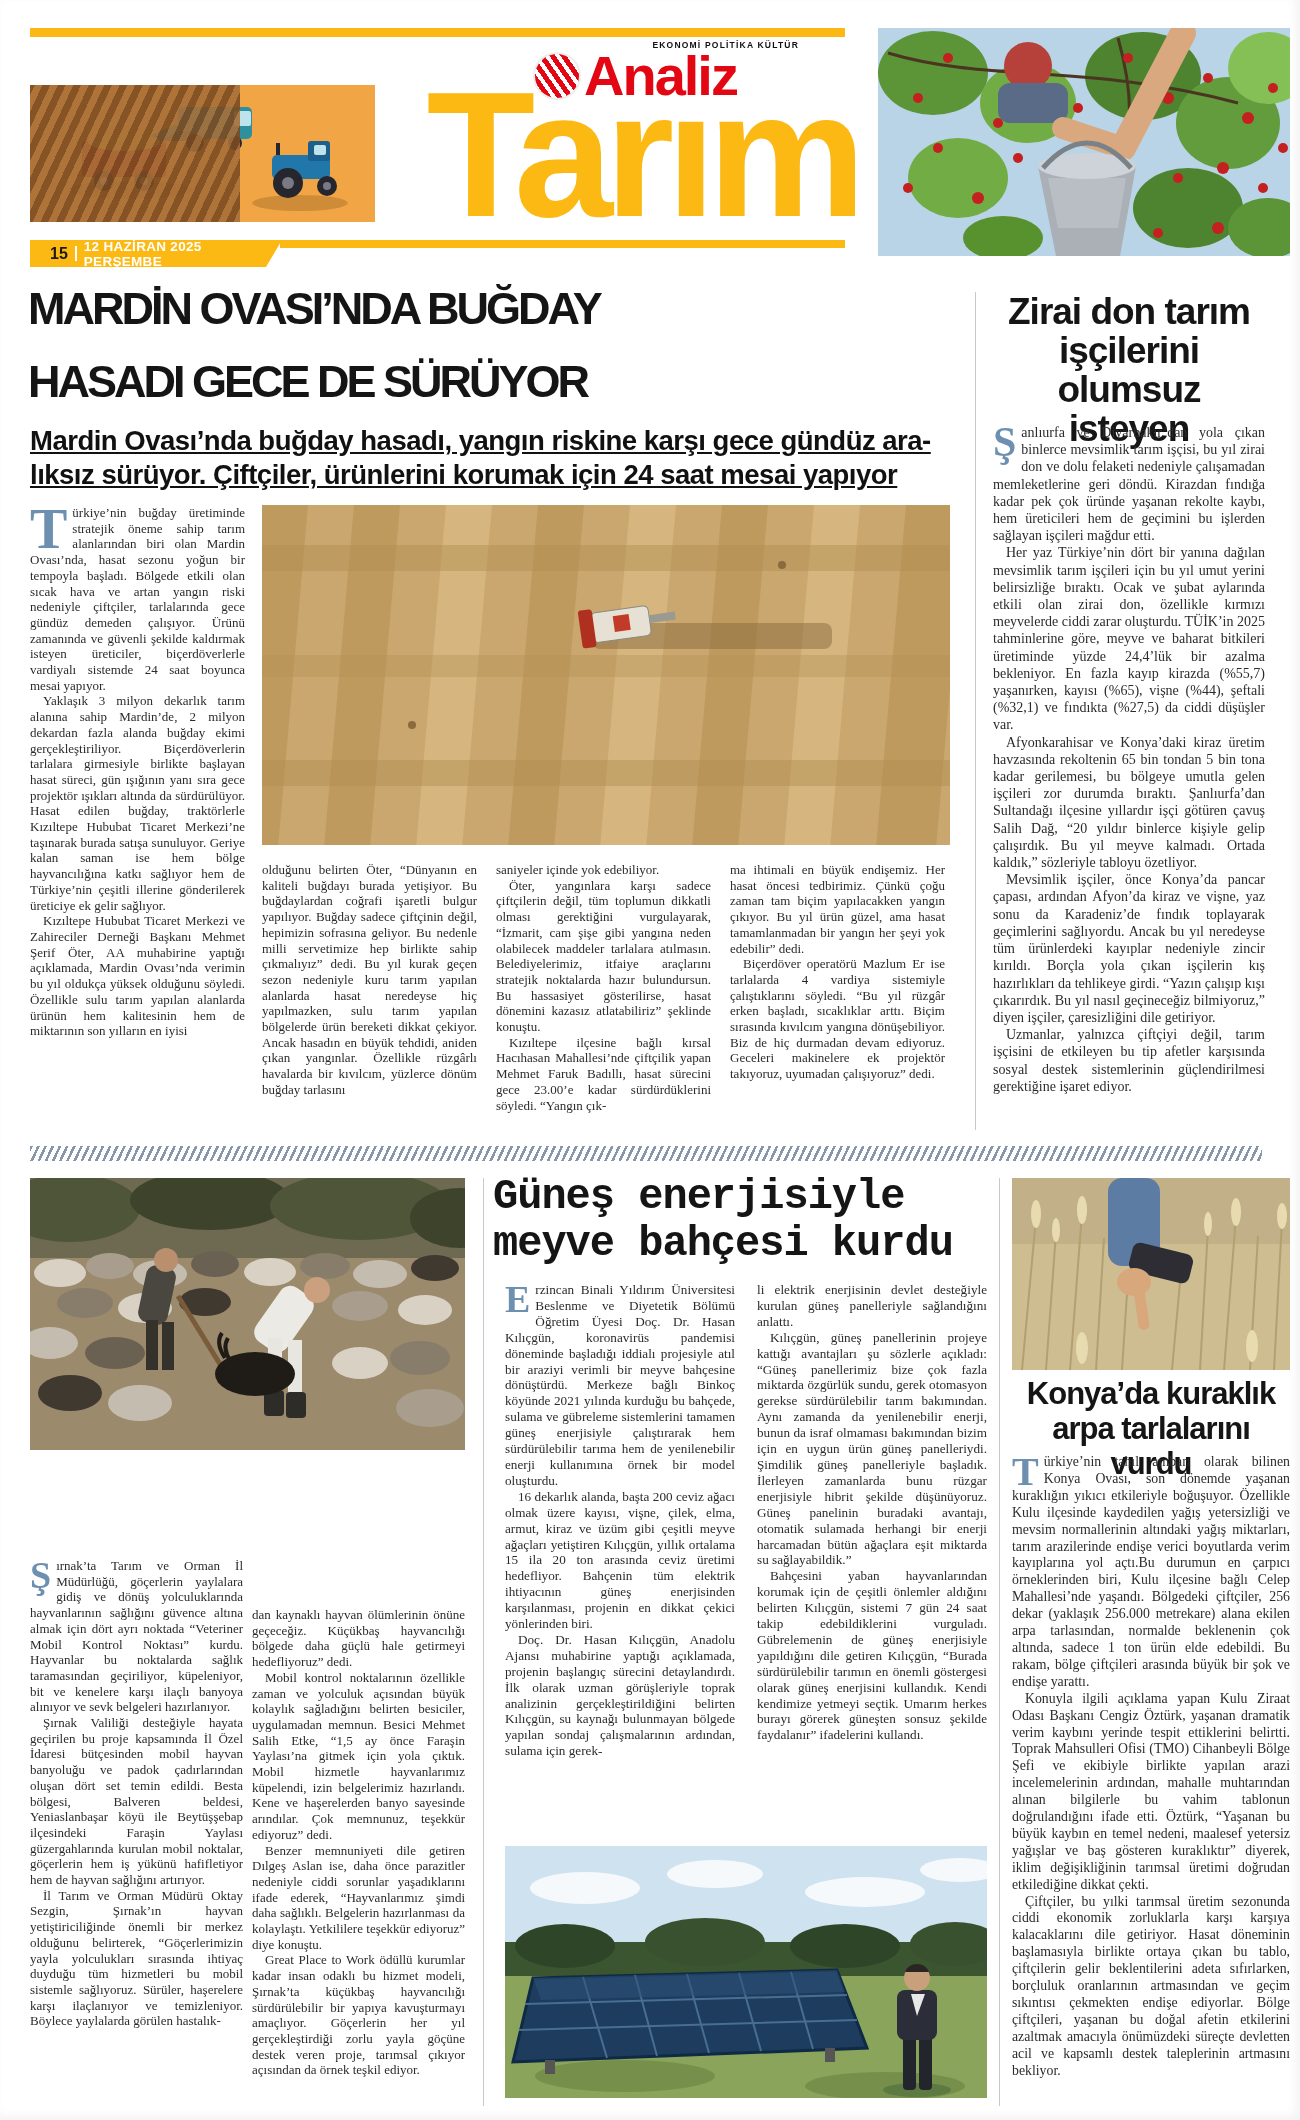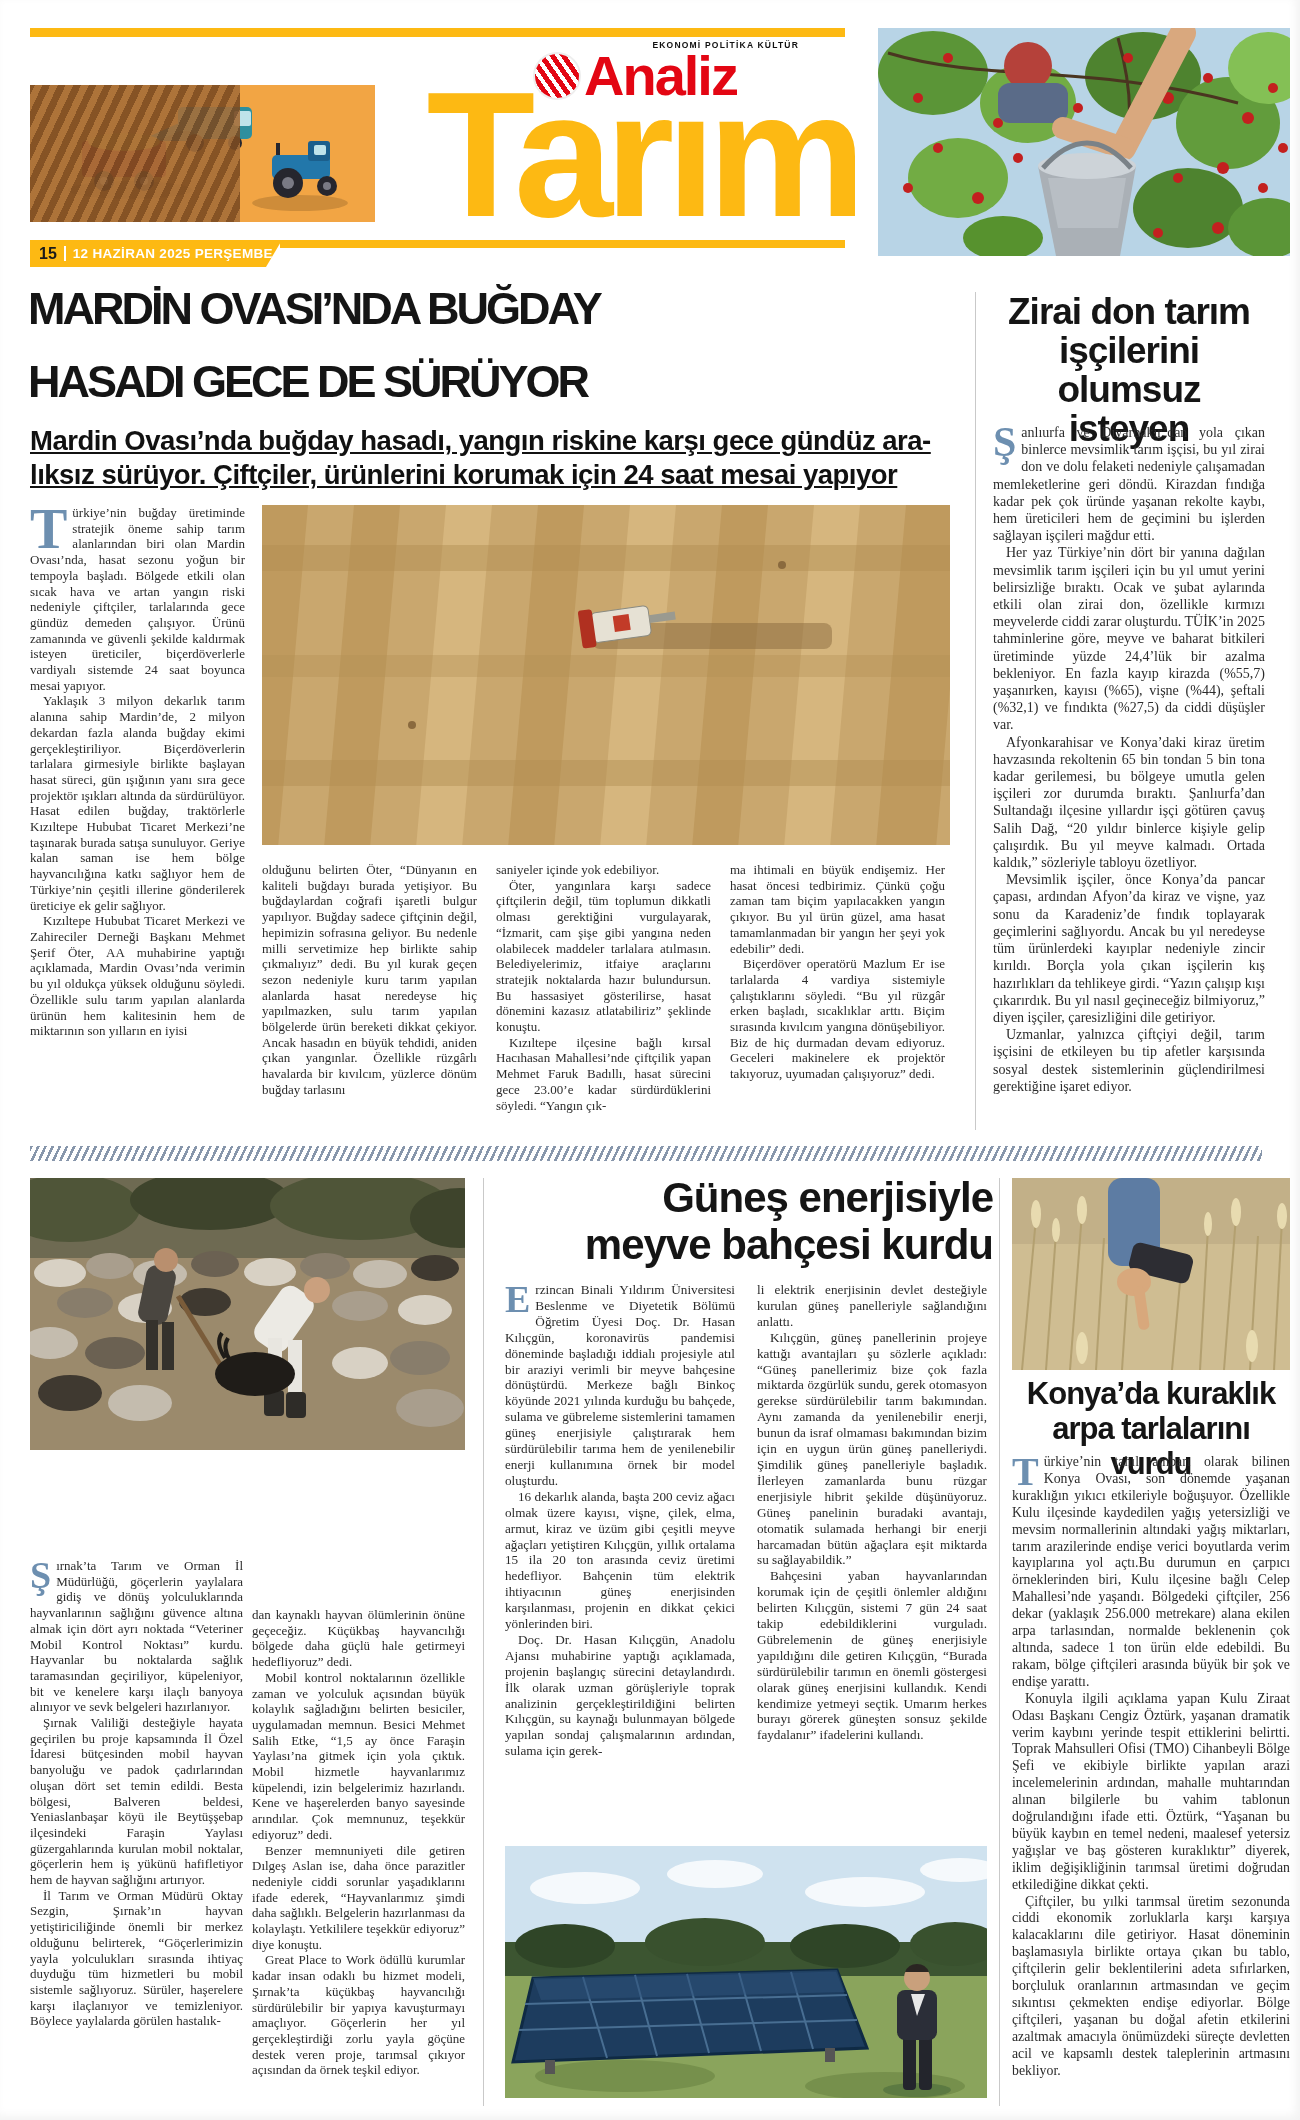"15" #datebar .pagenum { padding: 0 7px 0 9px -> 0 7px 0 20px }
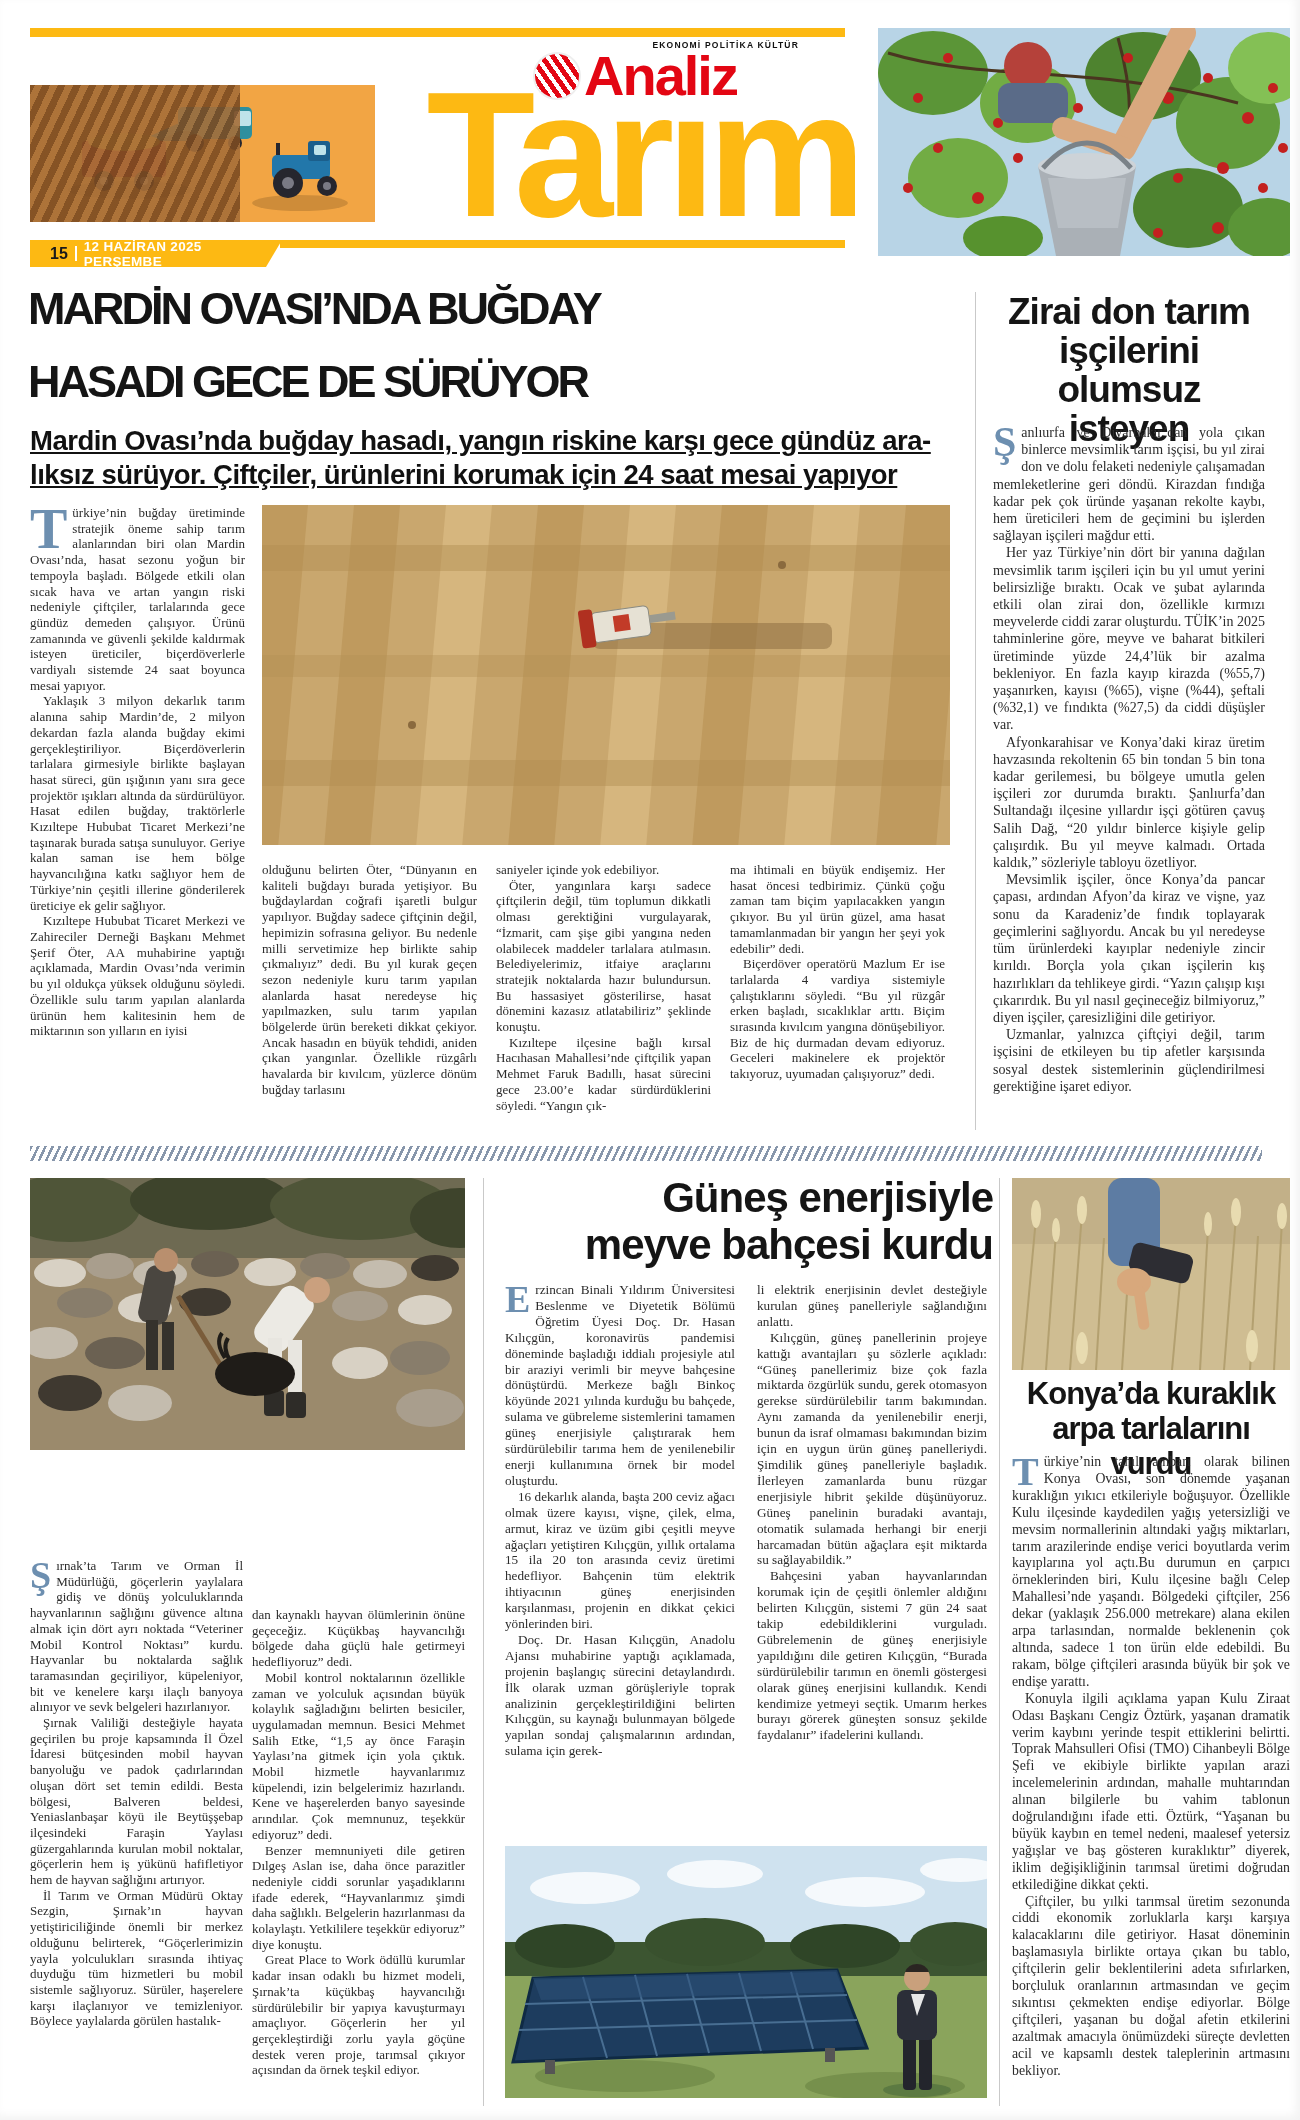"Güneş enerjisiyle" #g-head { font-family: none -> Liberation Mono, monospace; text-align: right -> left }
